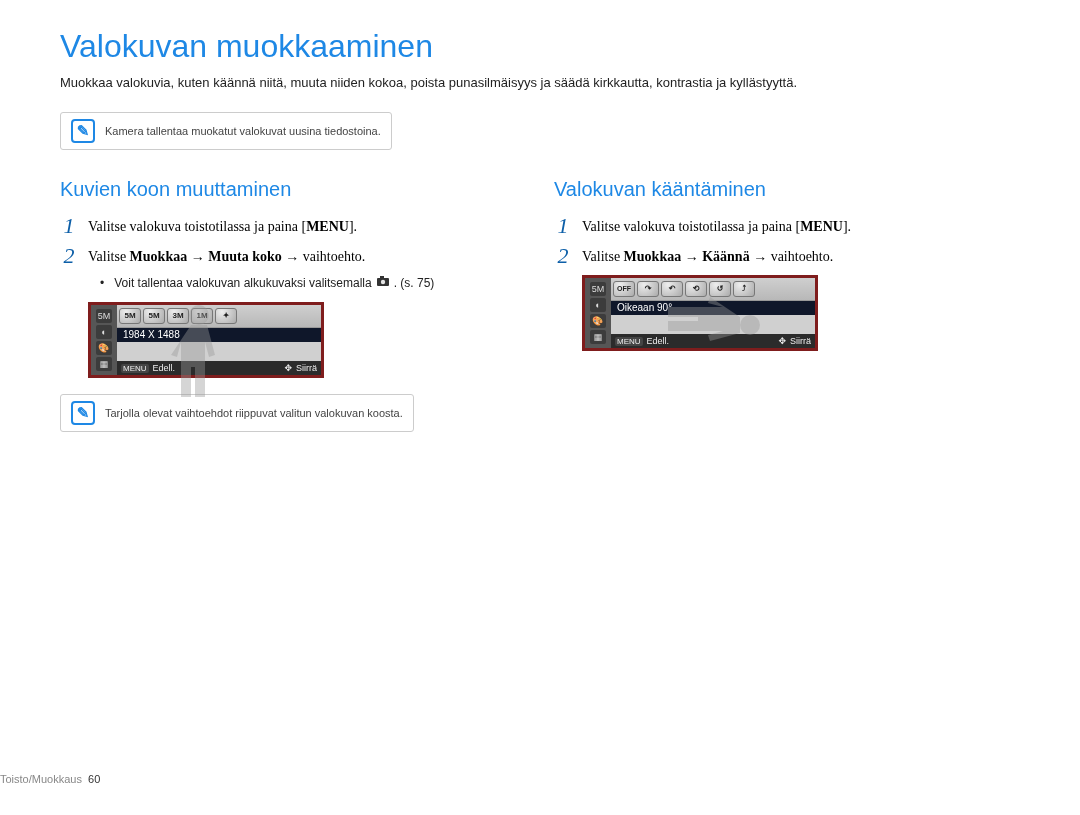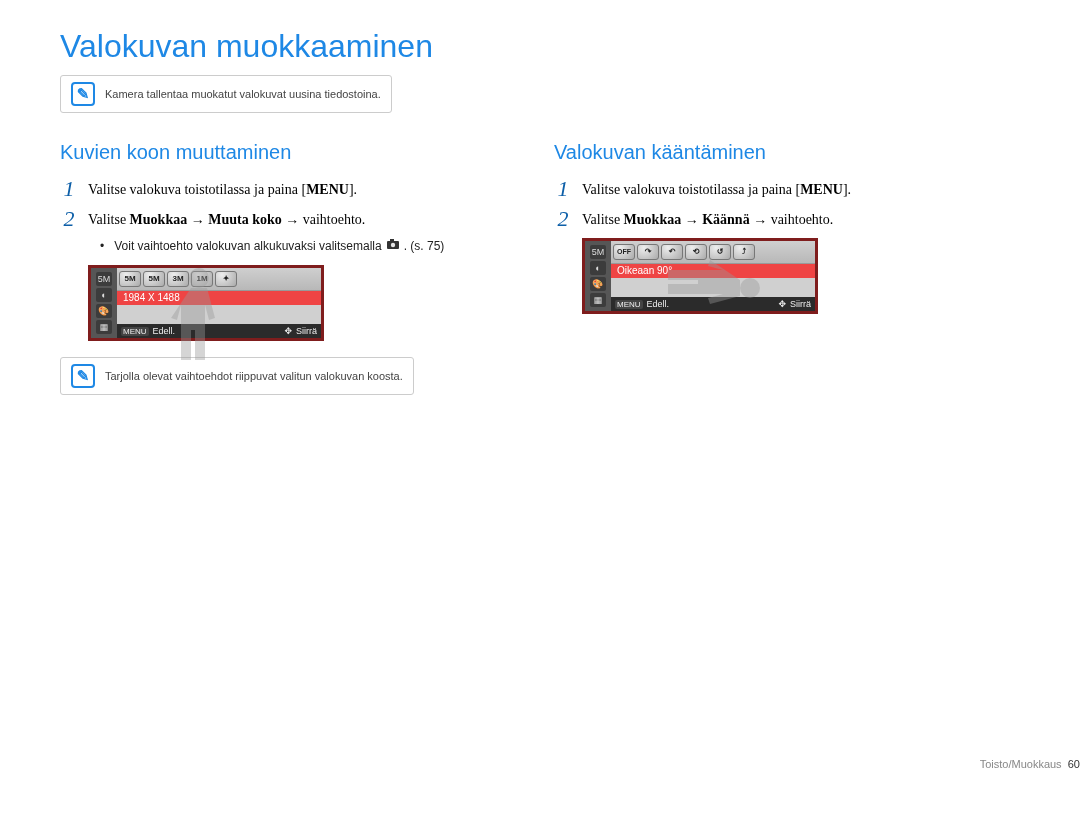"Muokkaa valokuvia, kuten käännä niitä," div.intro { html: none -> <div>Muokkaa valokuvia, kuten käännä niitä, muuta niiden kokoa, poista punasilmäisyys ja säädä kirkkautta, kontrastia ja kyllästyyttä.</div> }
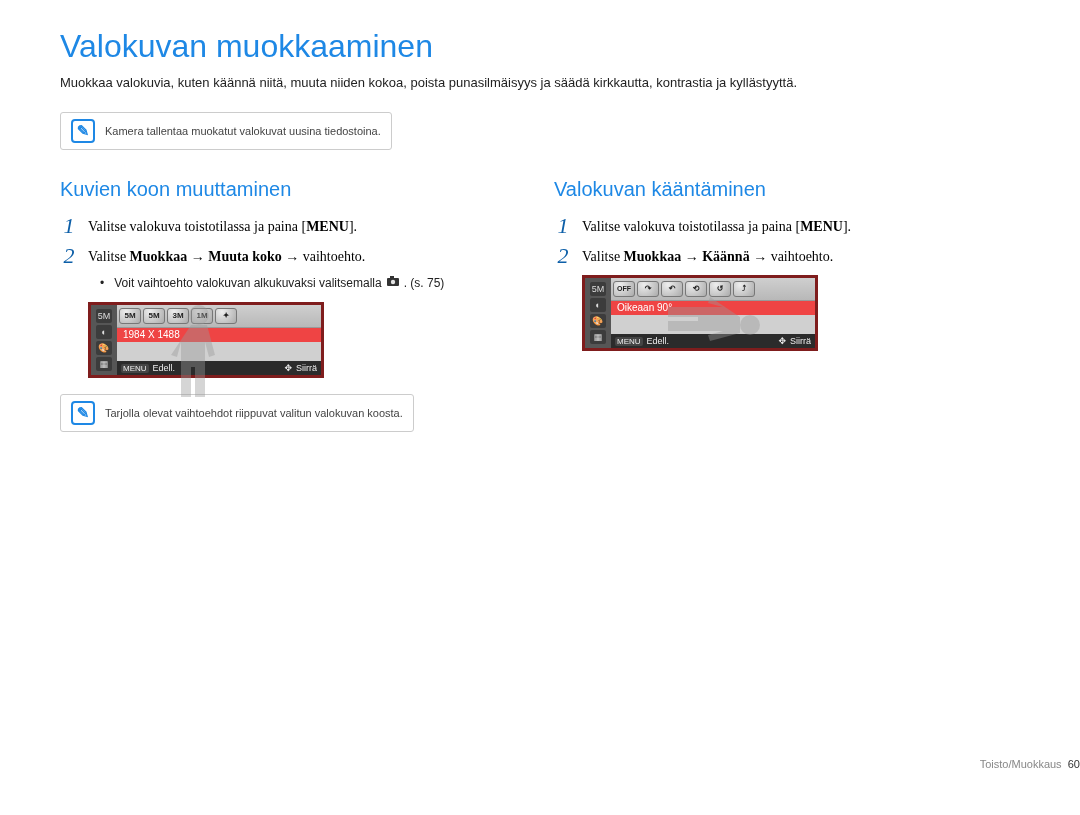"Voit vaihtoehto valokuvan alkukuvaksi" span { text: vaihtoehto -> tallentaa }
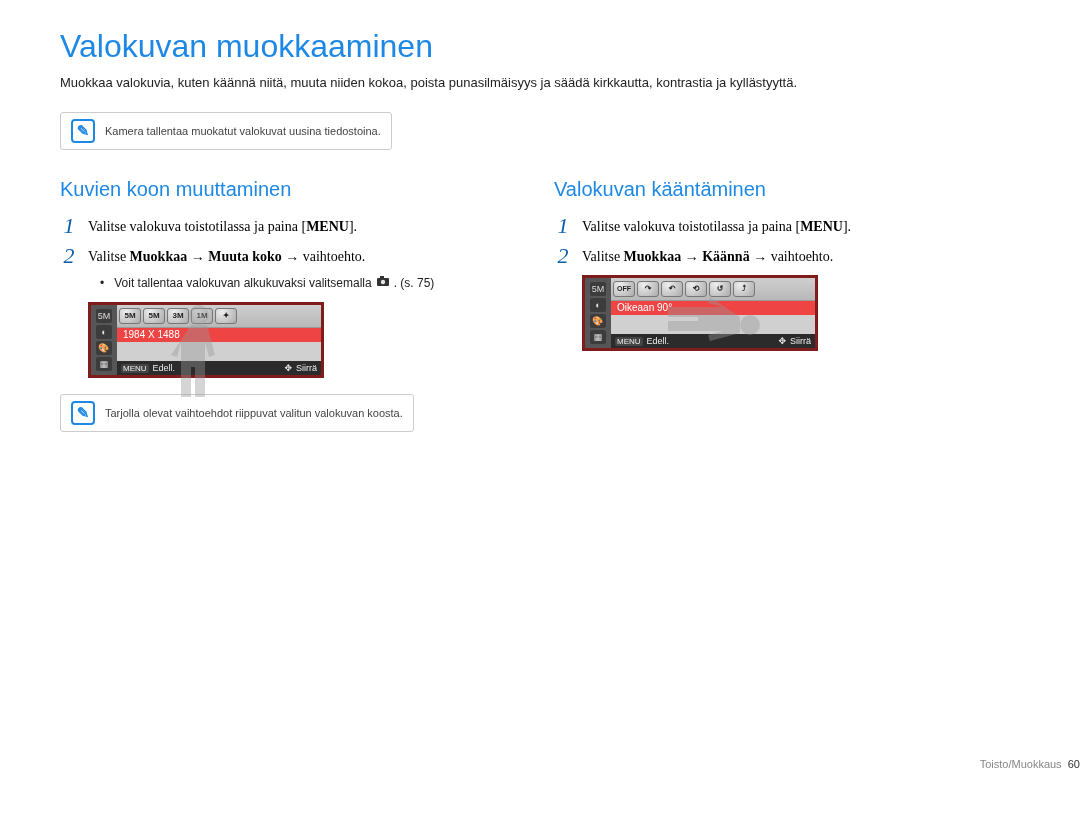"Oikeaan 90°" .cam-label-row { background: #ef4444 -> #0f172a }
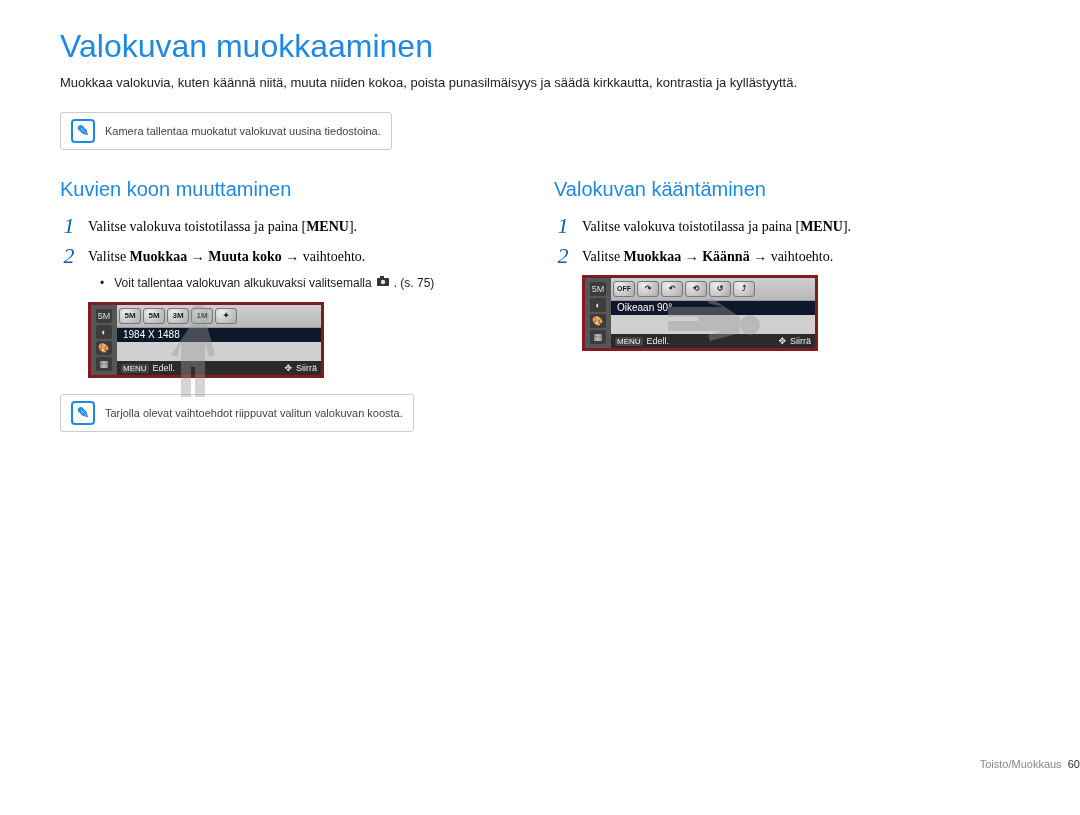"Toisto/Muokkaus 60" .bottom-footer { bottom: 33px -> 18px; text-align: right -> left }
